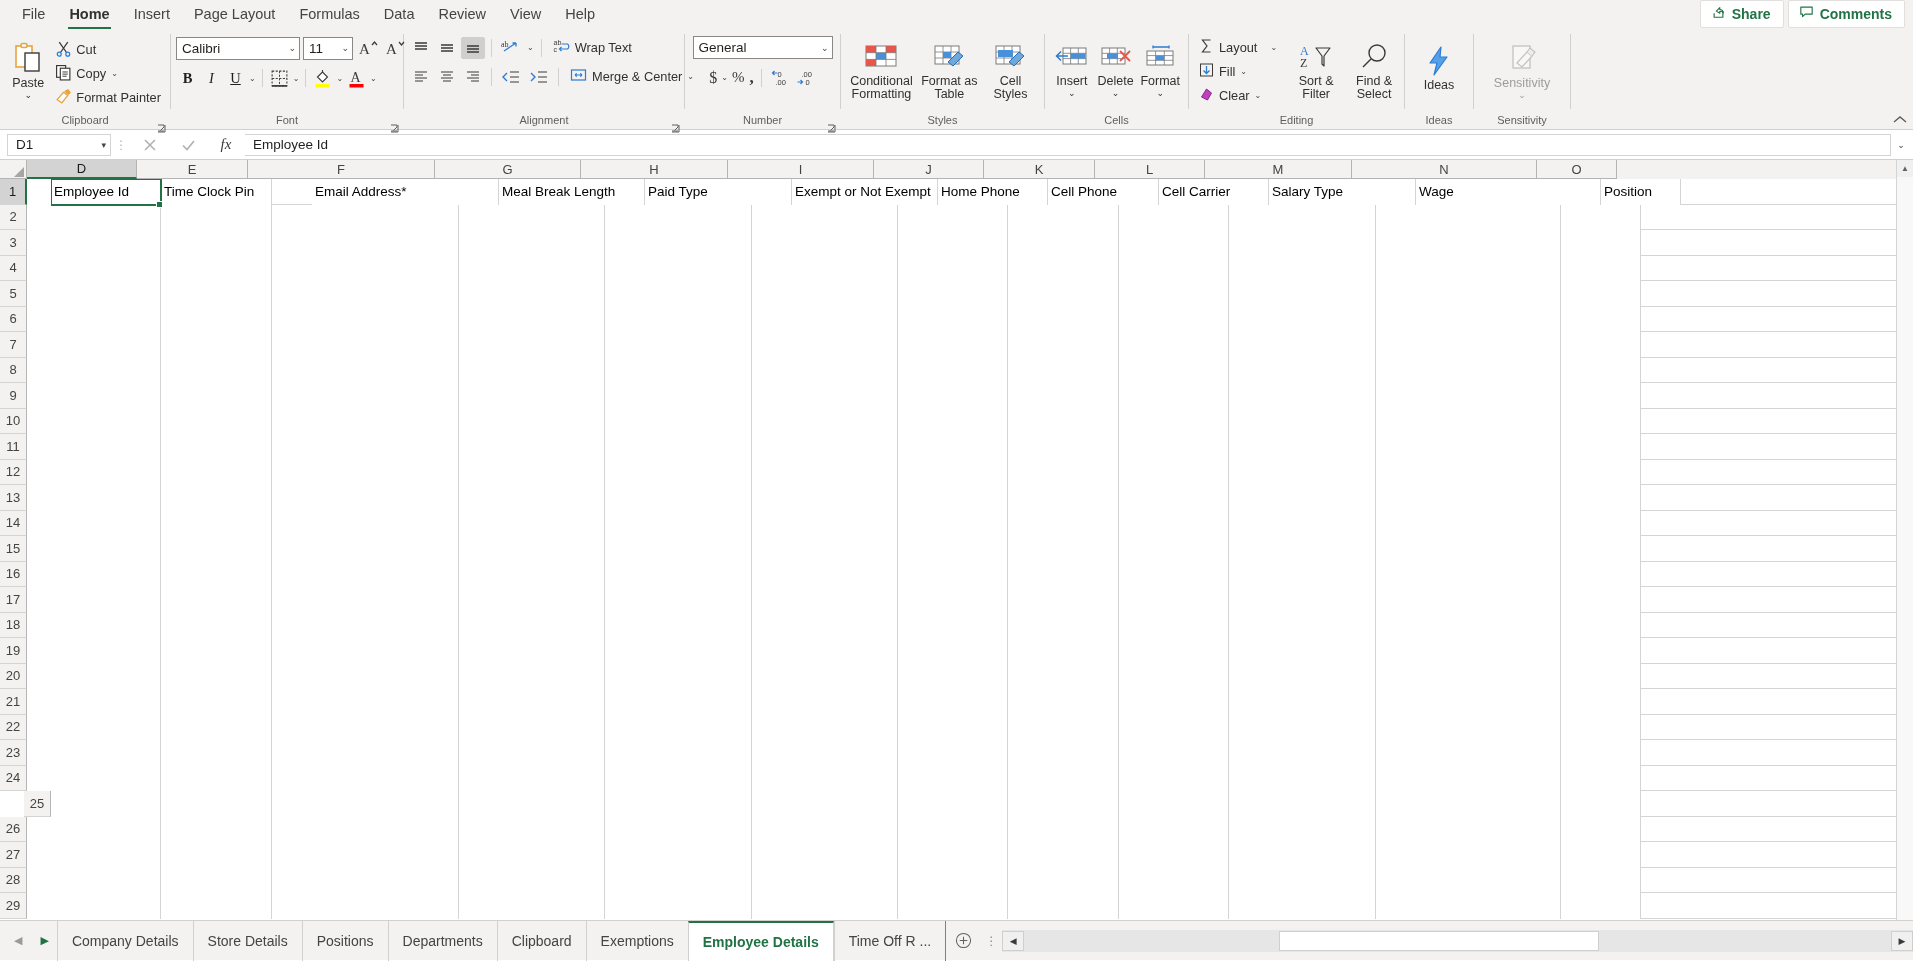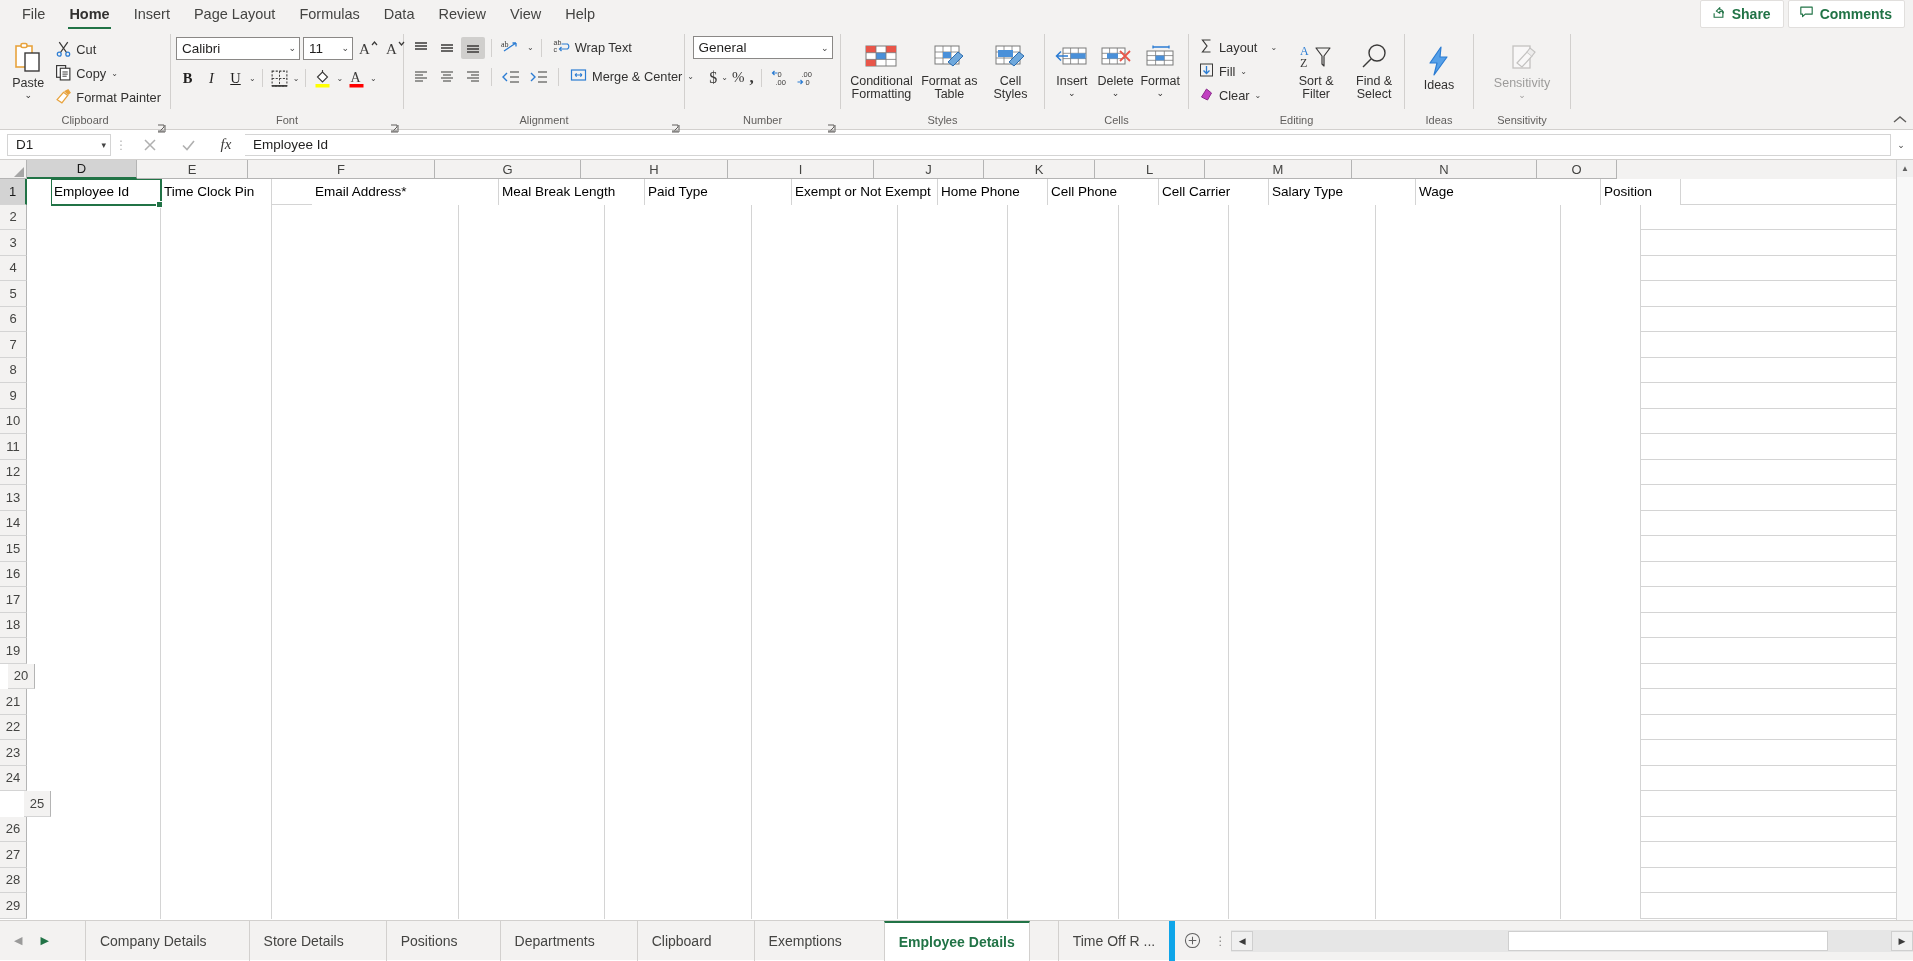"20" div.rowhead { margin-left: 8px -> none }
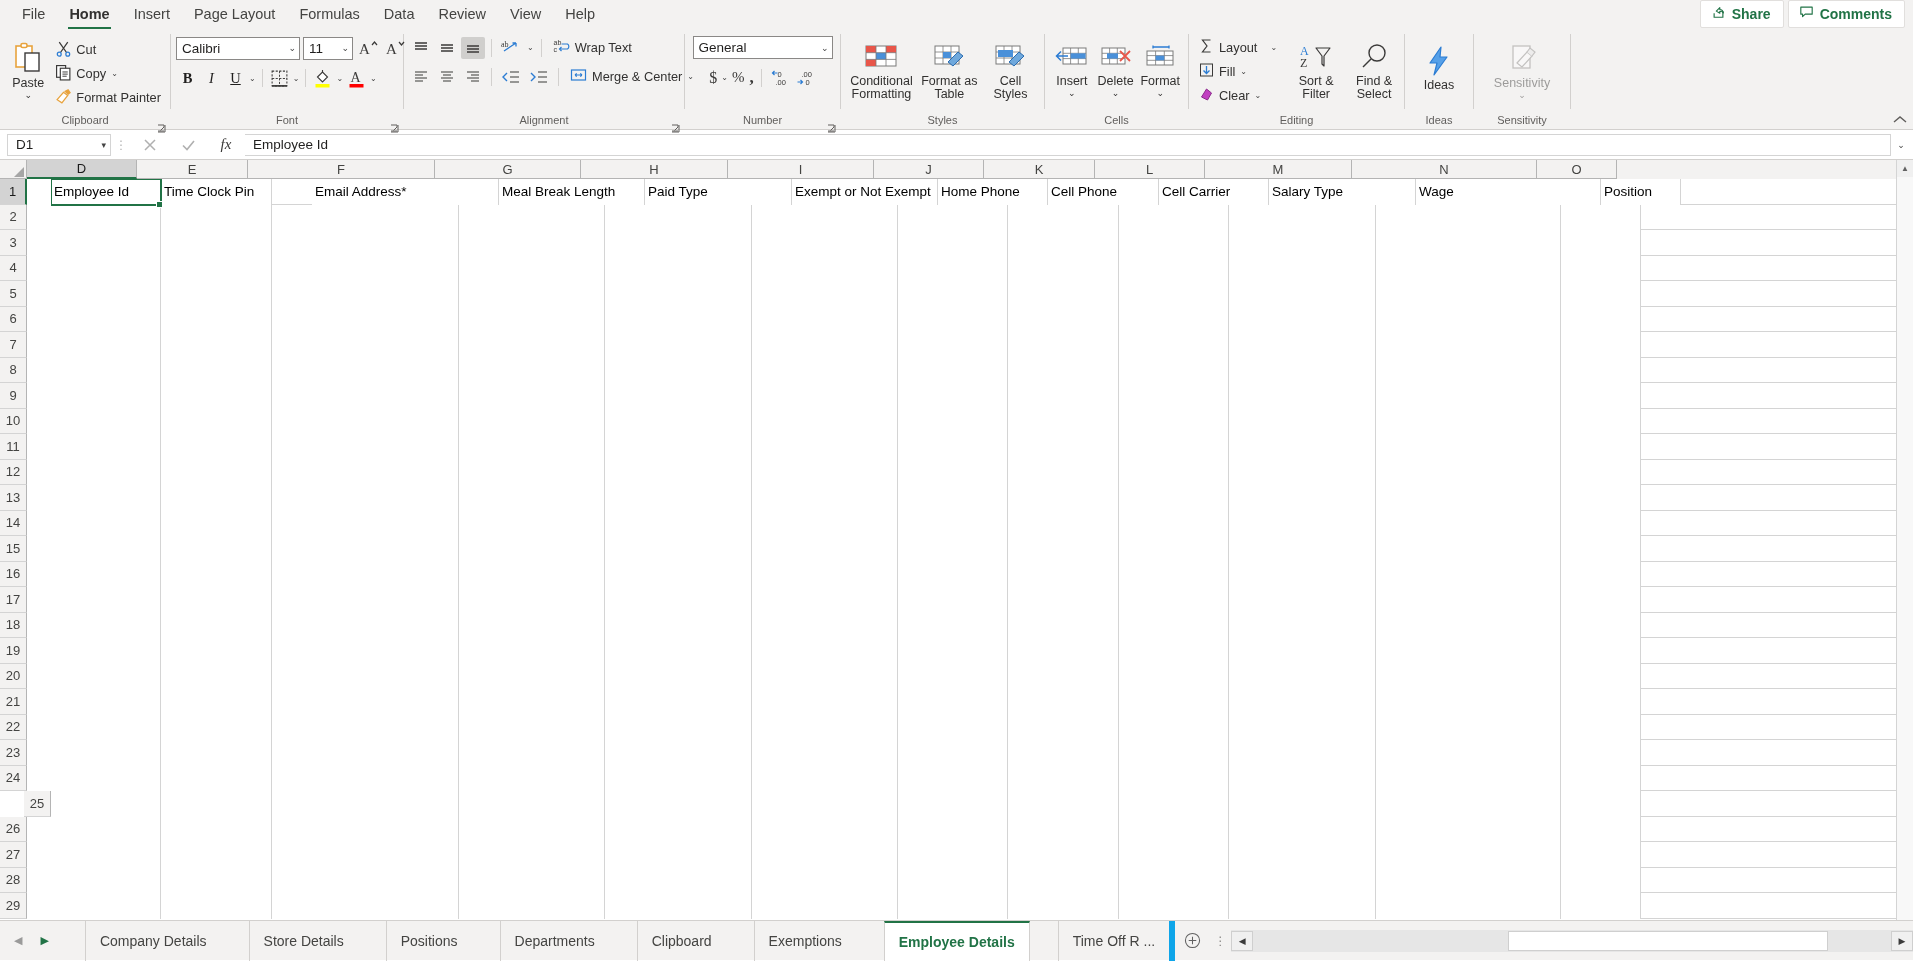"Company Details" .sheettab { margin-left: 28px -> none }
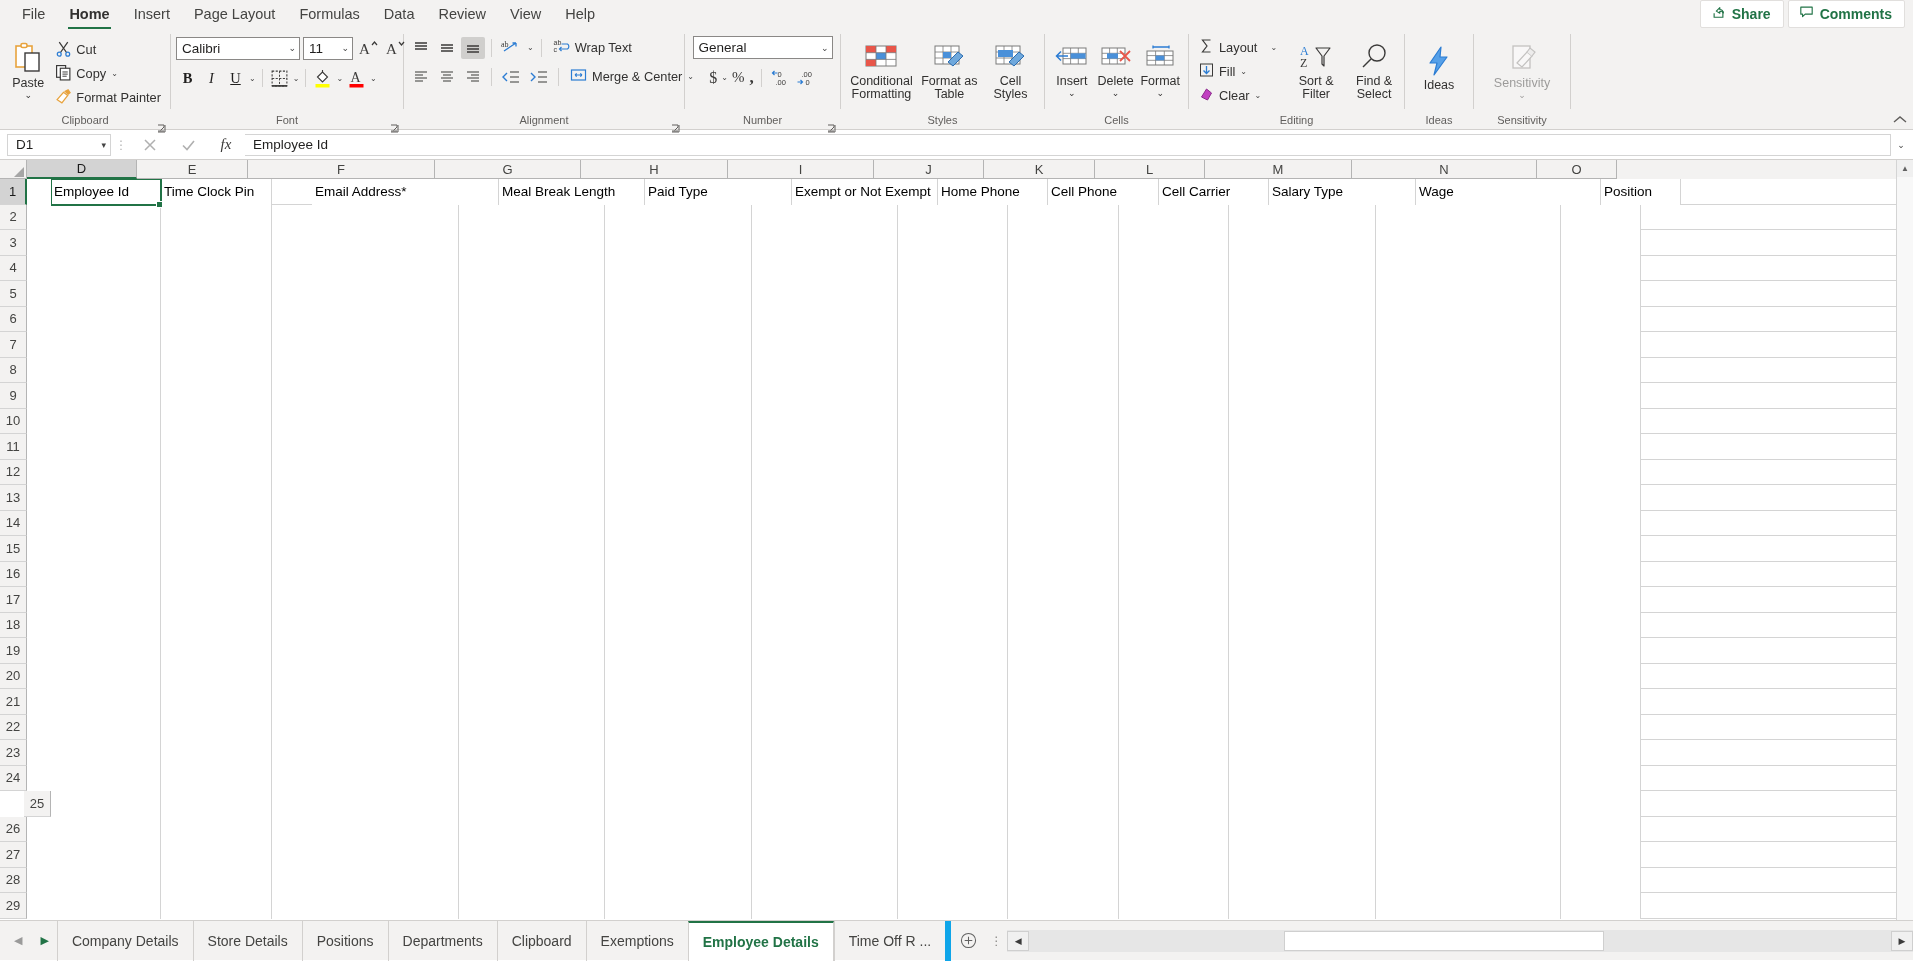"Time Off R ..." .sheettab:last-of-type { border-right: 6px solid #0ea5e9 -> 1px solid #0ea5e9 }
